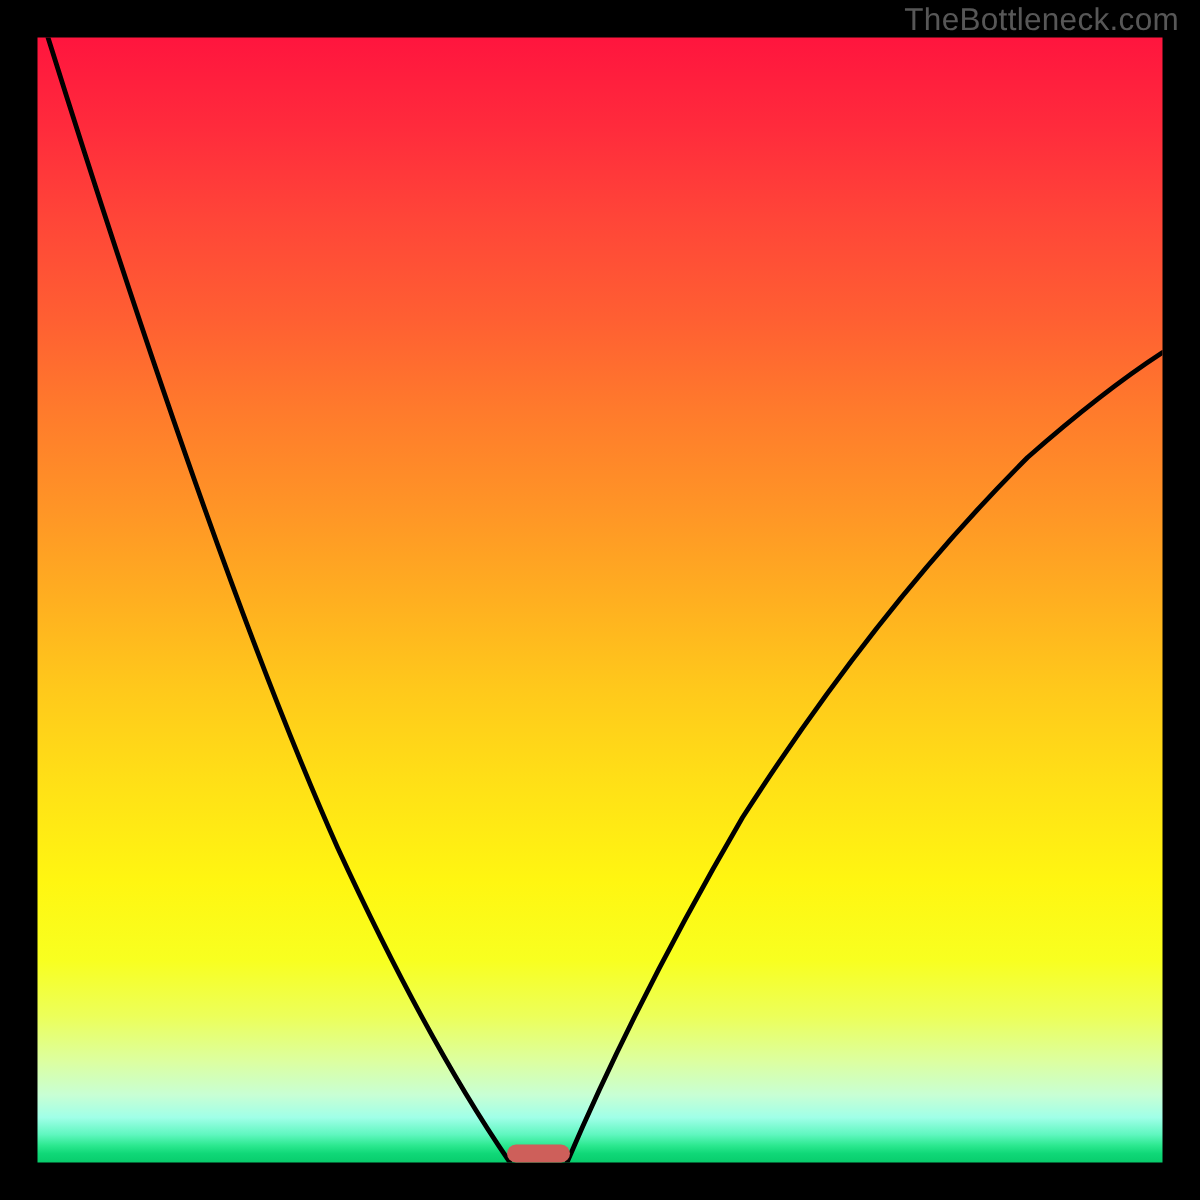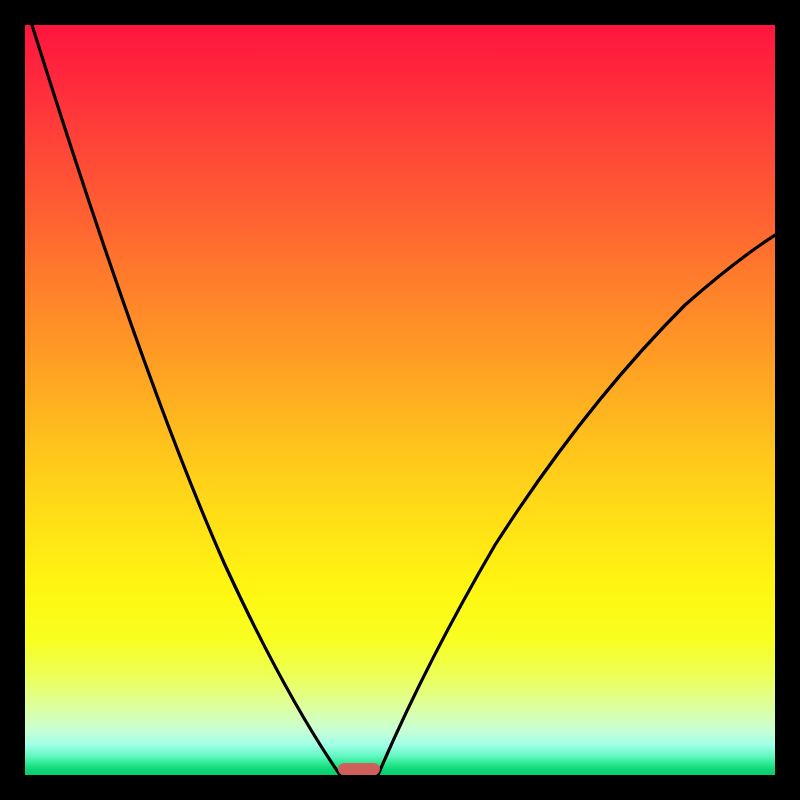"TheBottleneck.com" div.watermark { html: none -> <div>TheBottleneck.com</div> }
